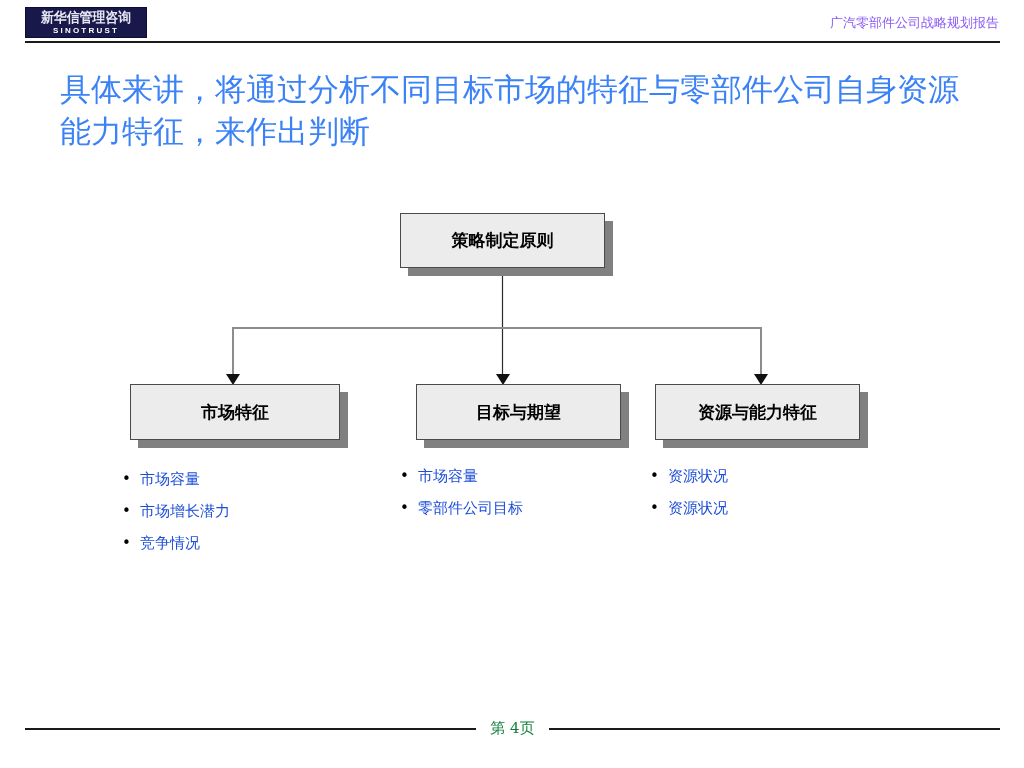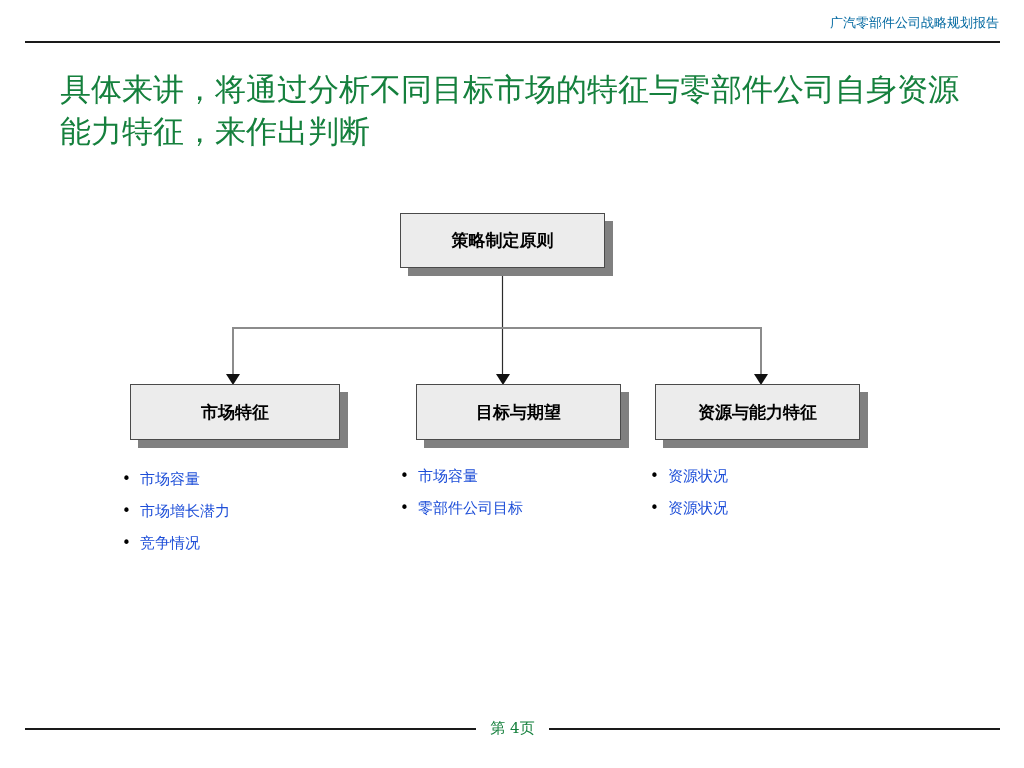"新华信管理咨询" div.logo { html: none -> <div> <div>新华信管理咨询</div> <div>SINOTRUST</div> </div> }
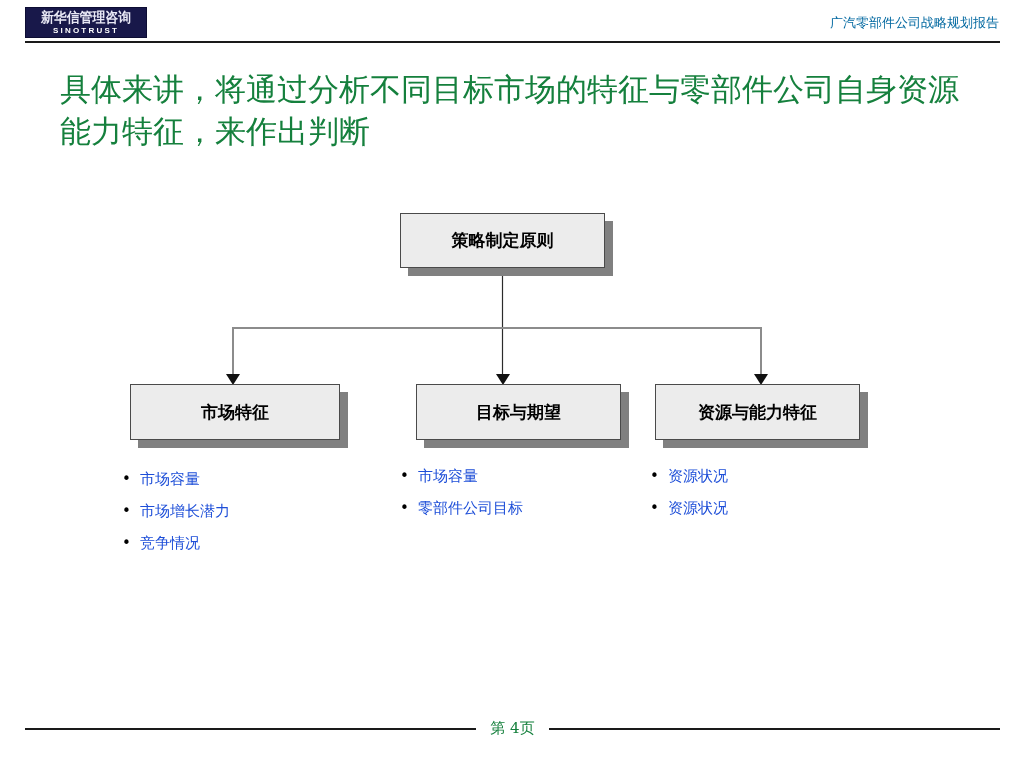"广汽零部件公司战略规划报告" .header-title { color: #0369a1 -> #8b5cf6 }
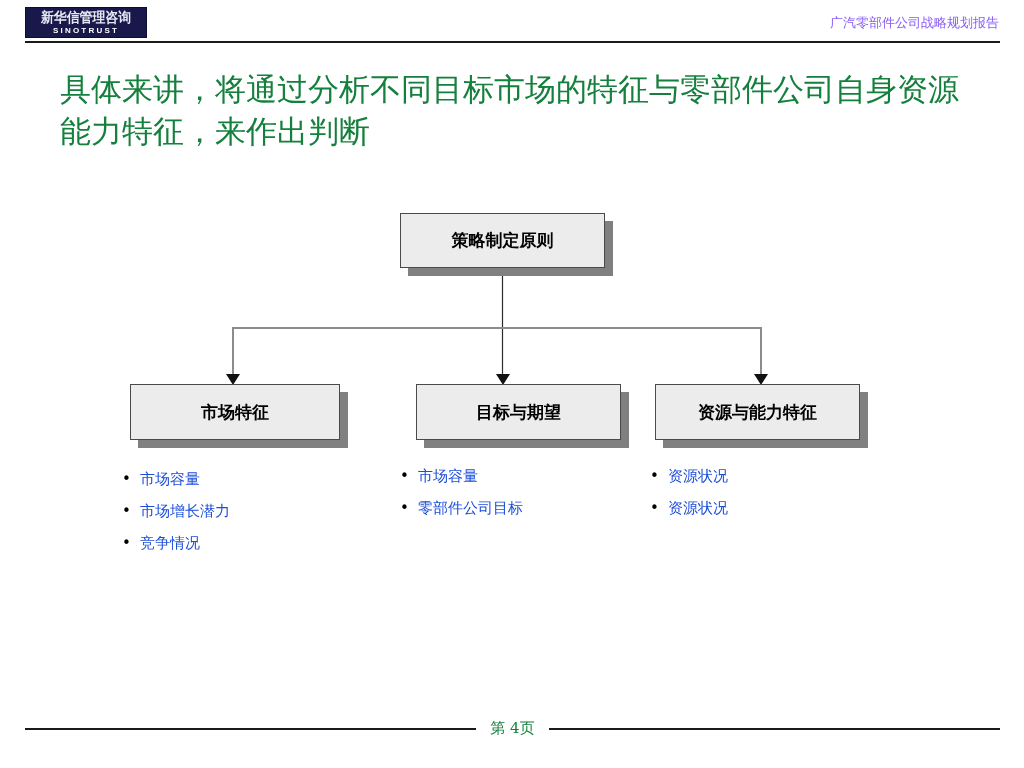"具体来讲，将通过分析不同目标市场的特征与零部件公司自身资源能力特征，来作出判断" .slide-title { color: #15803d -> #3b82f6 }
